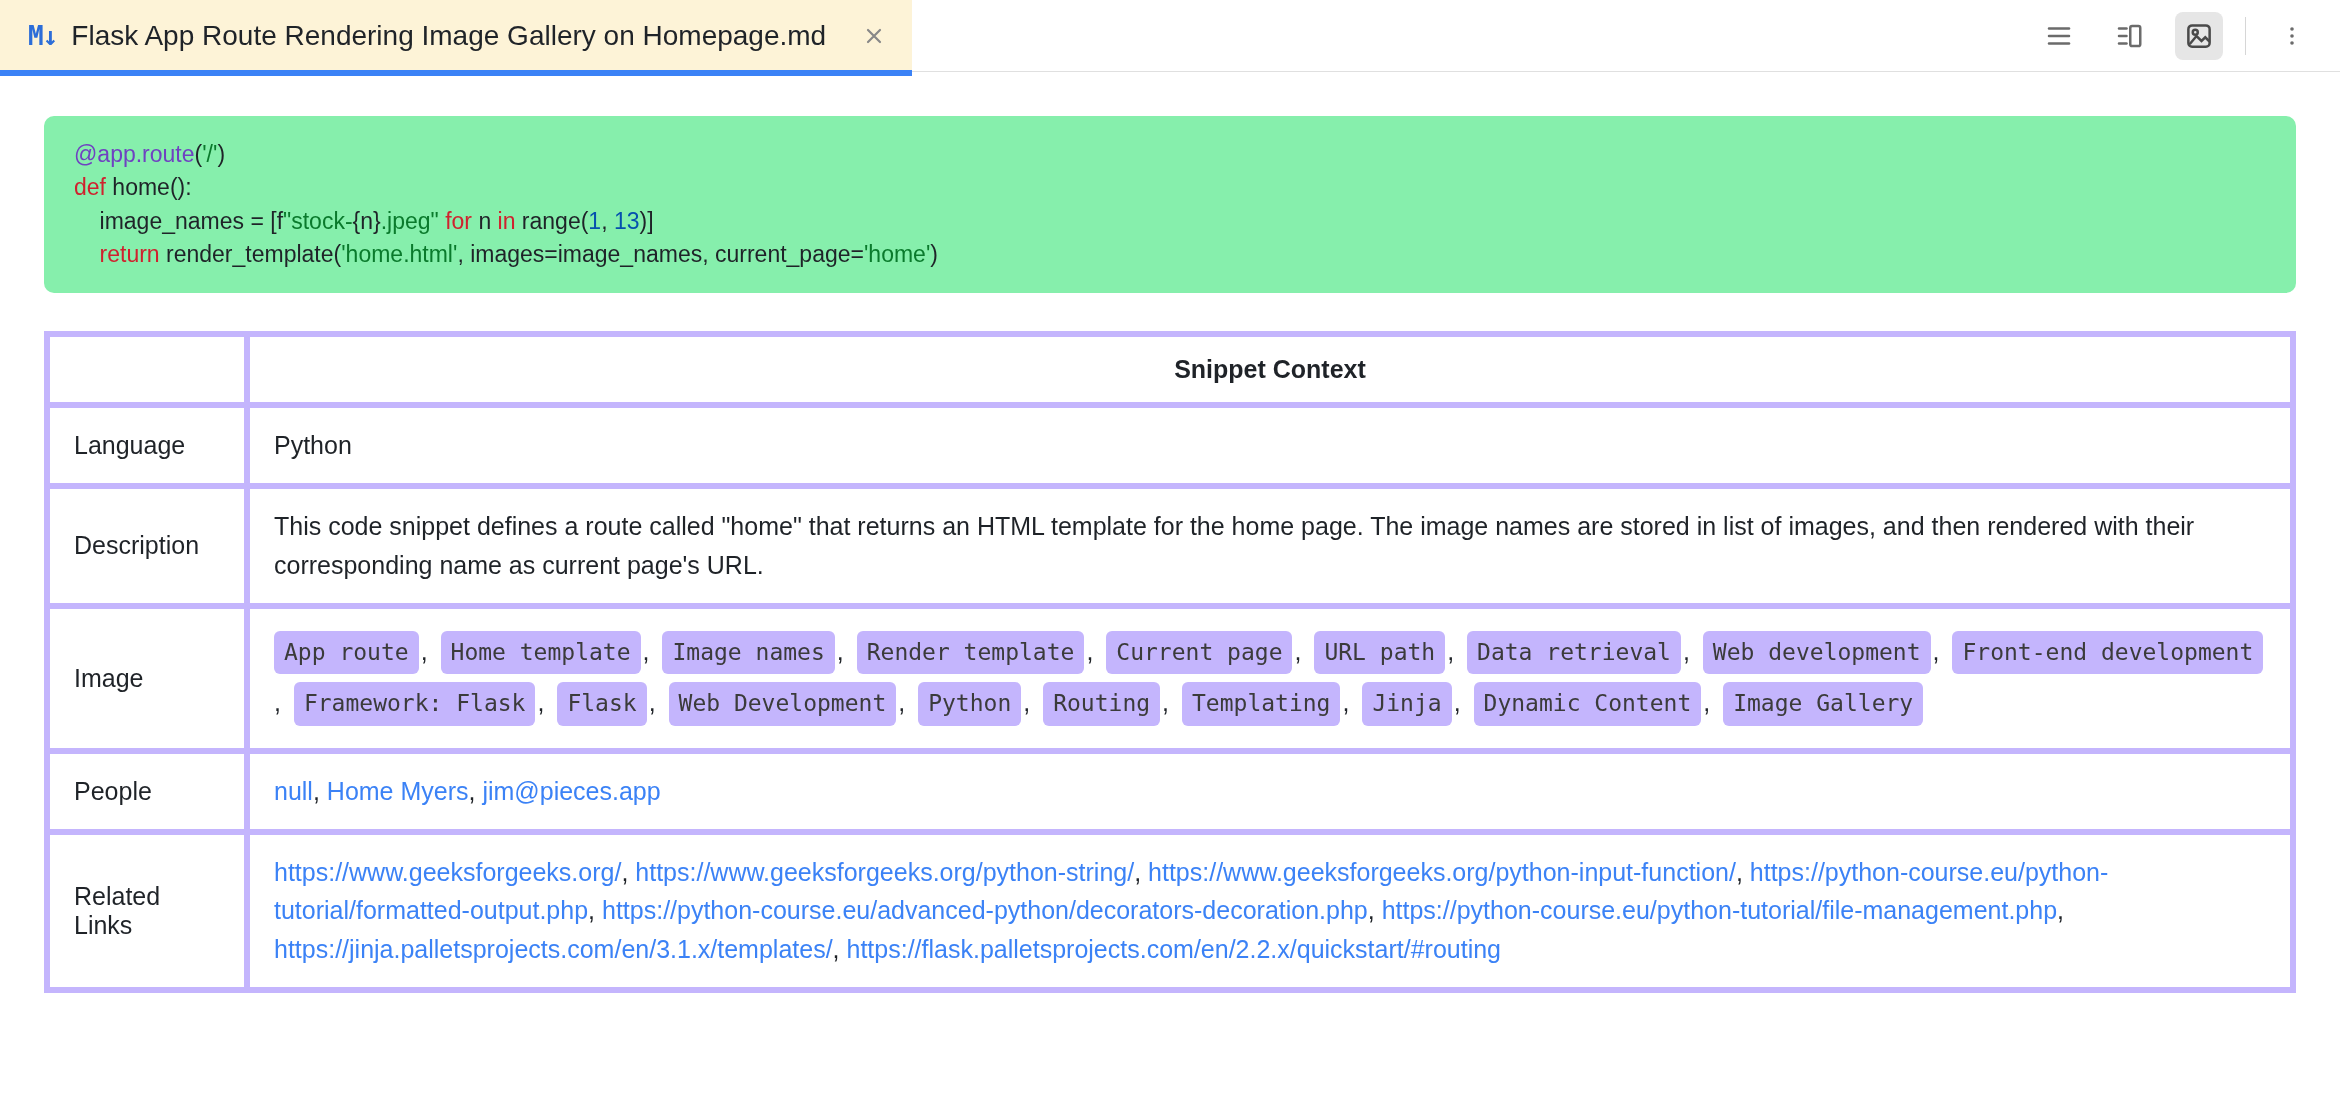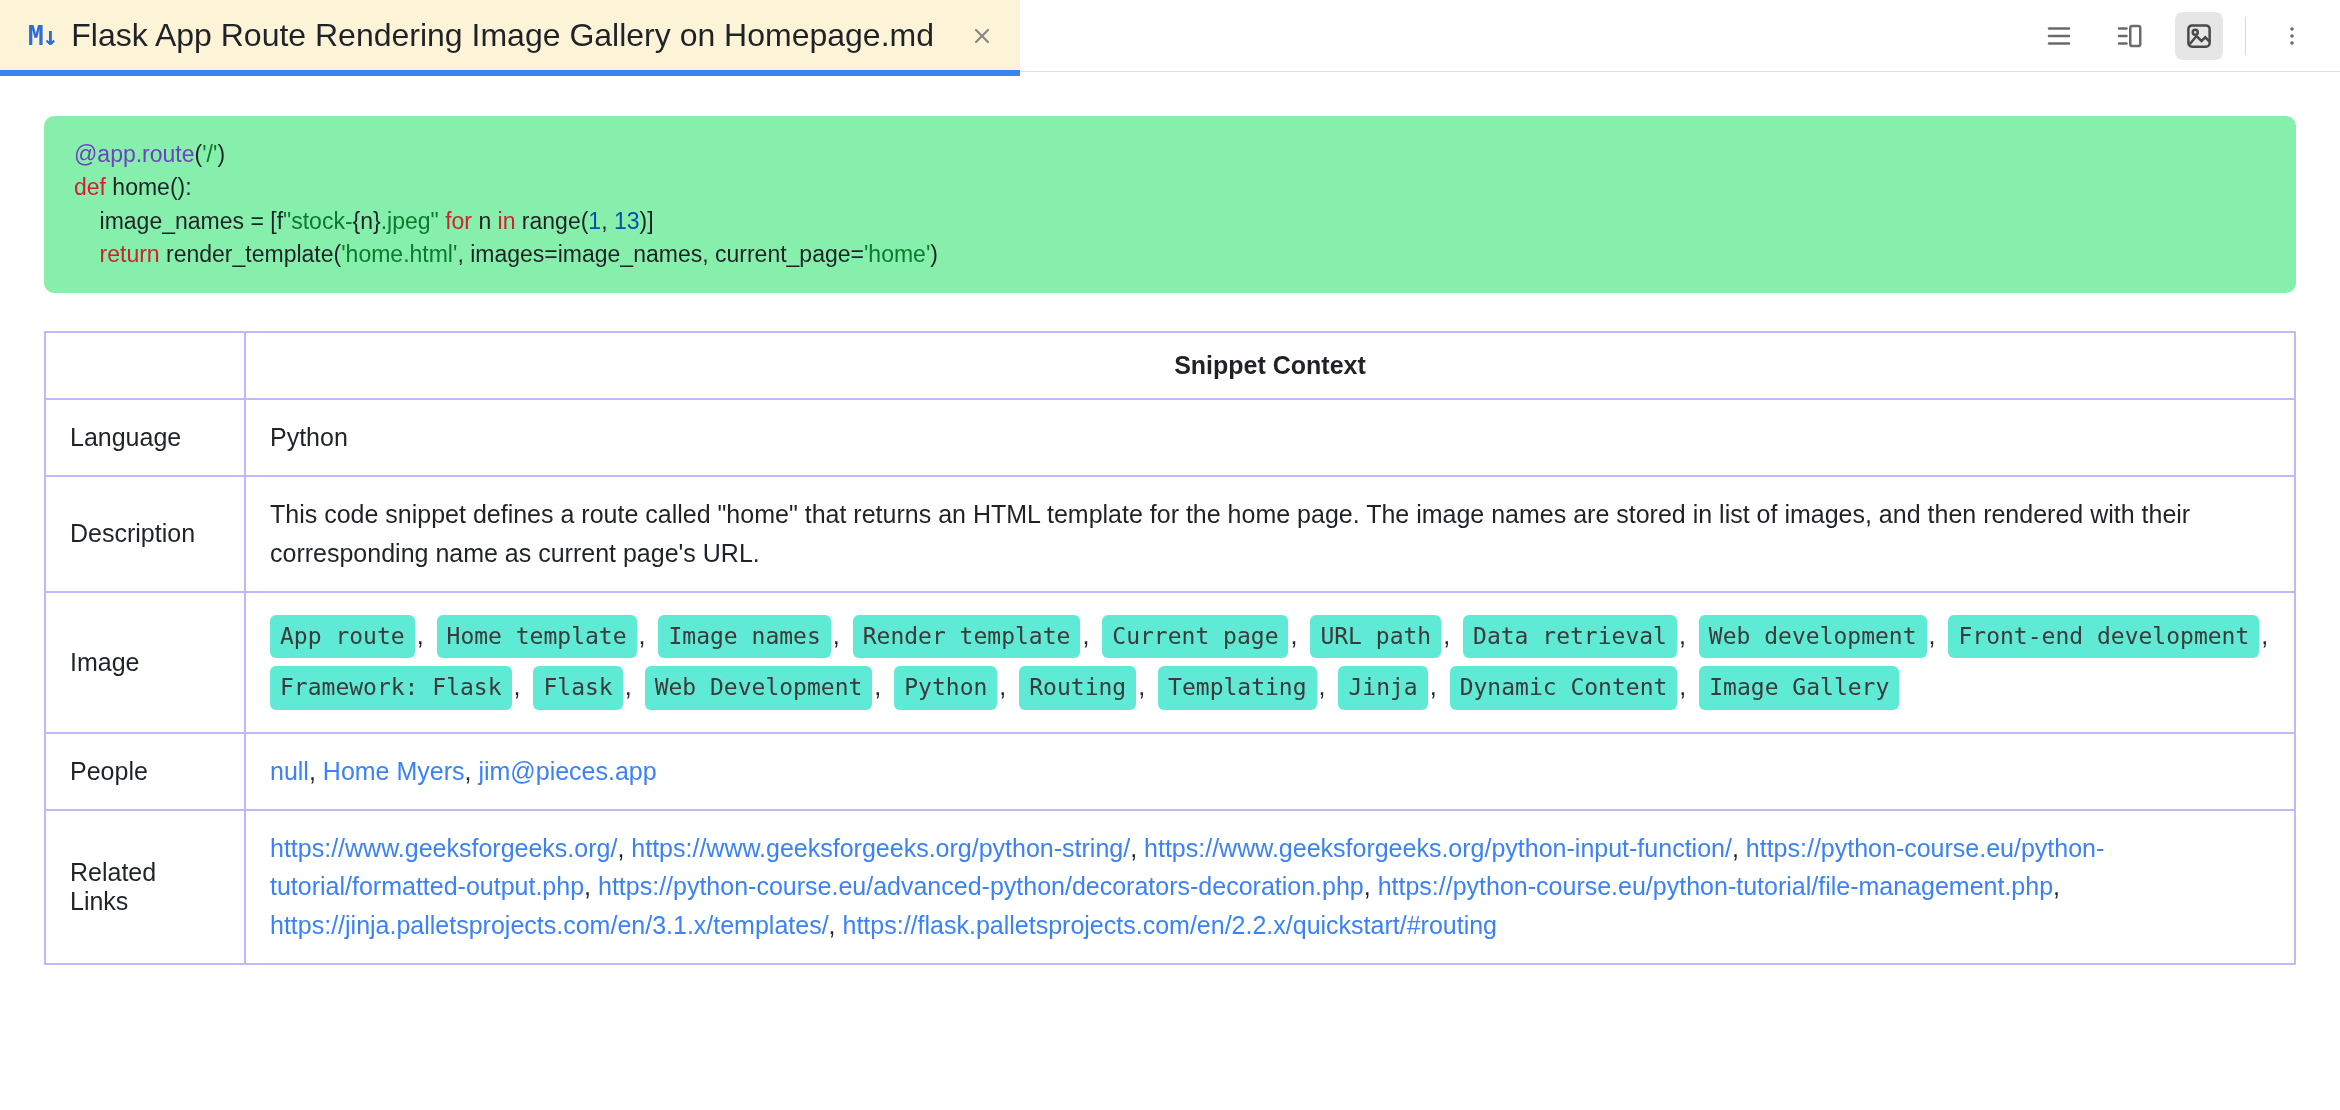"Flask App Route Rendering Image" .tab-title { font-size: 32px -> 28px }
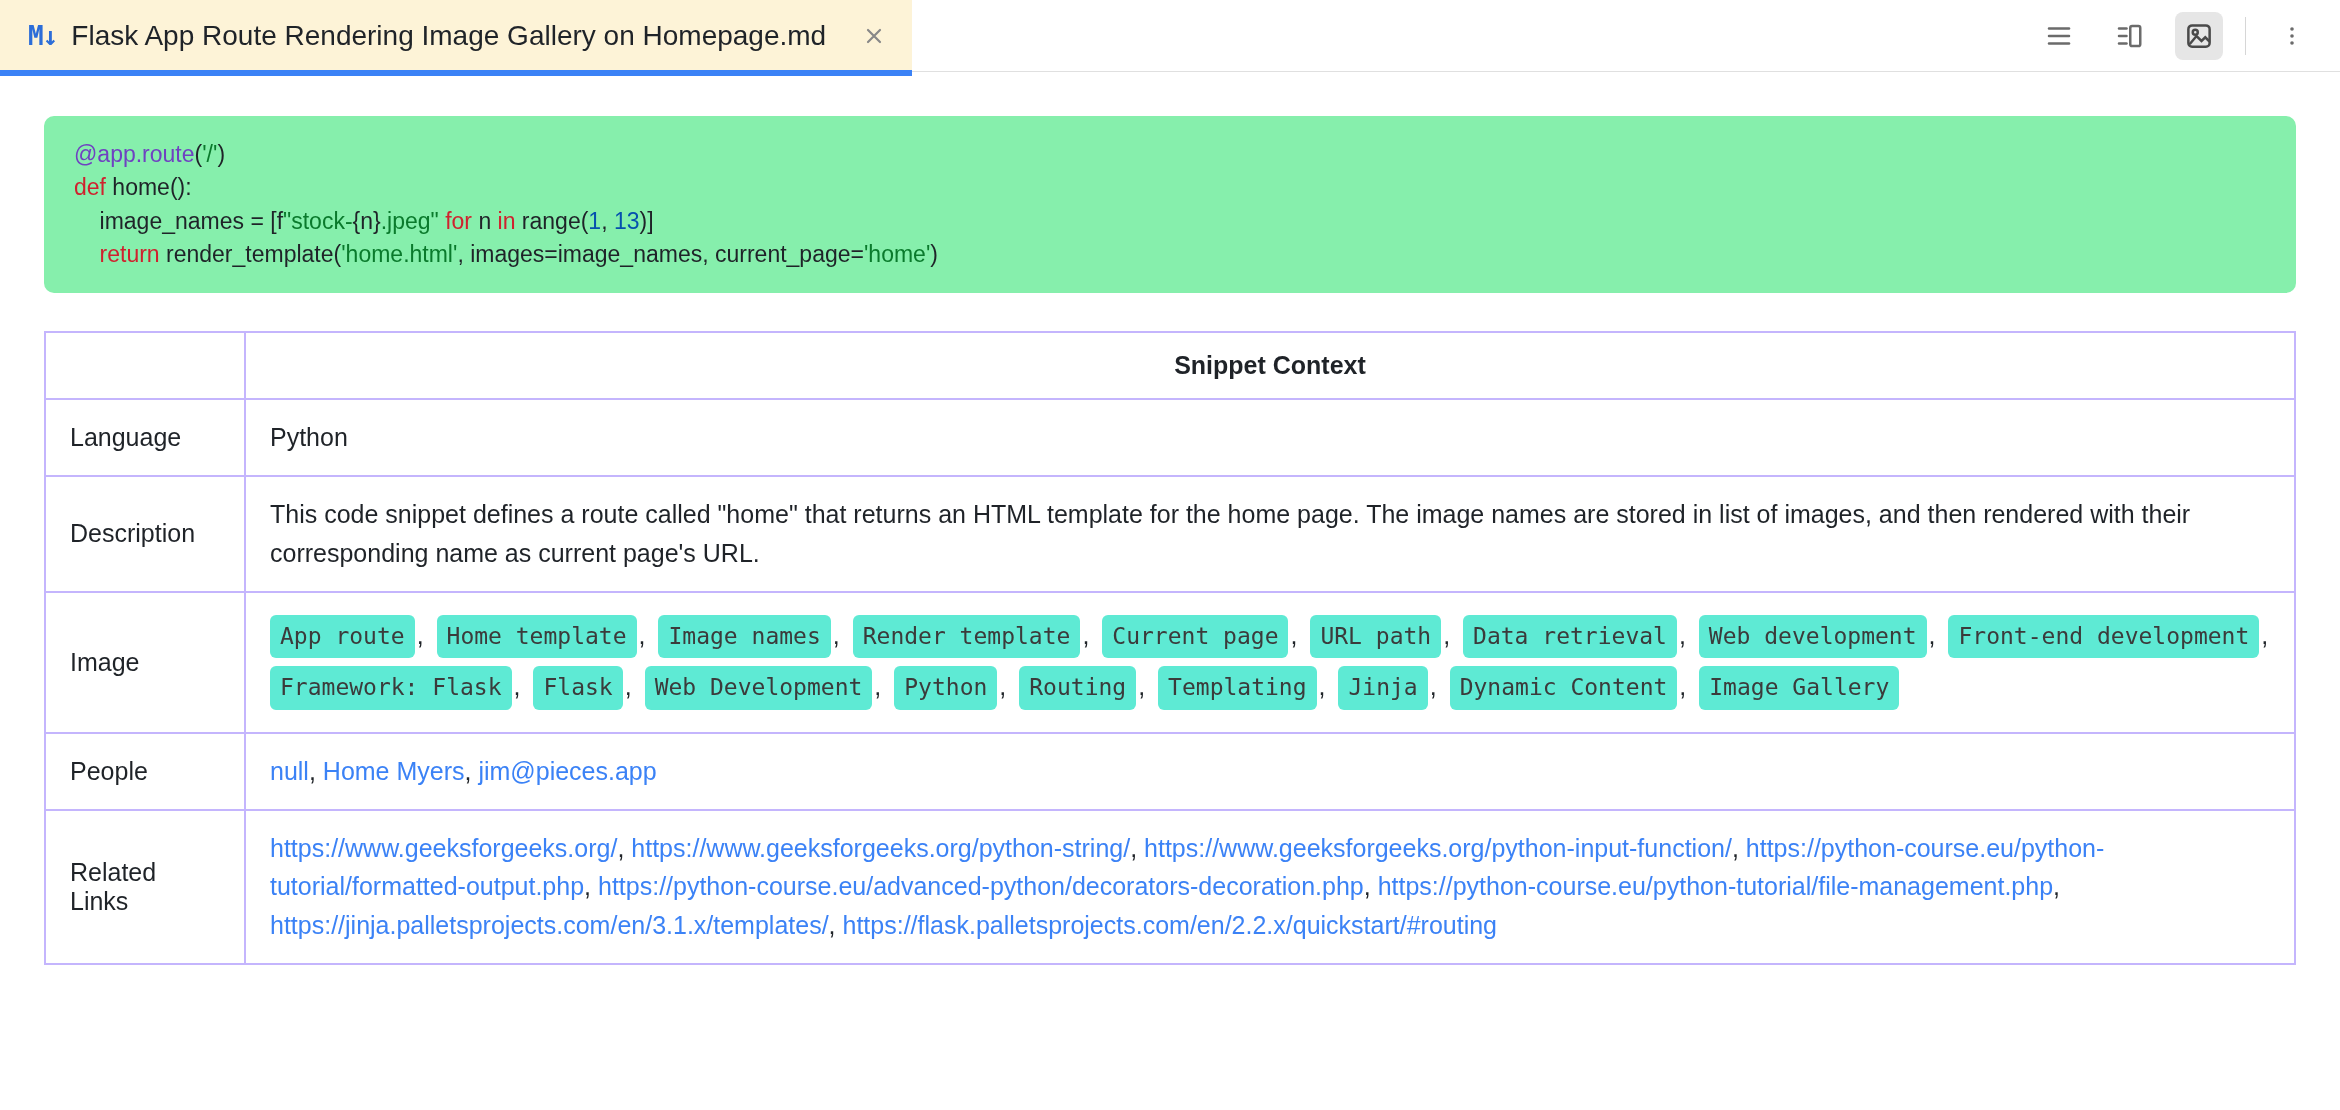"Snippet Context" .context-table th, .context-table td { border: 2px solid #c4b5fd -> 6px solid #c4b5fd }
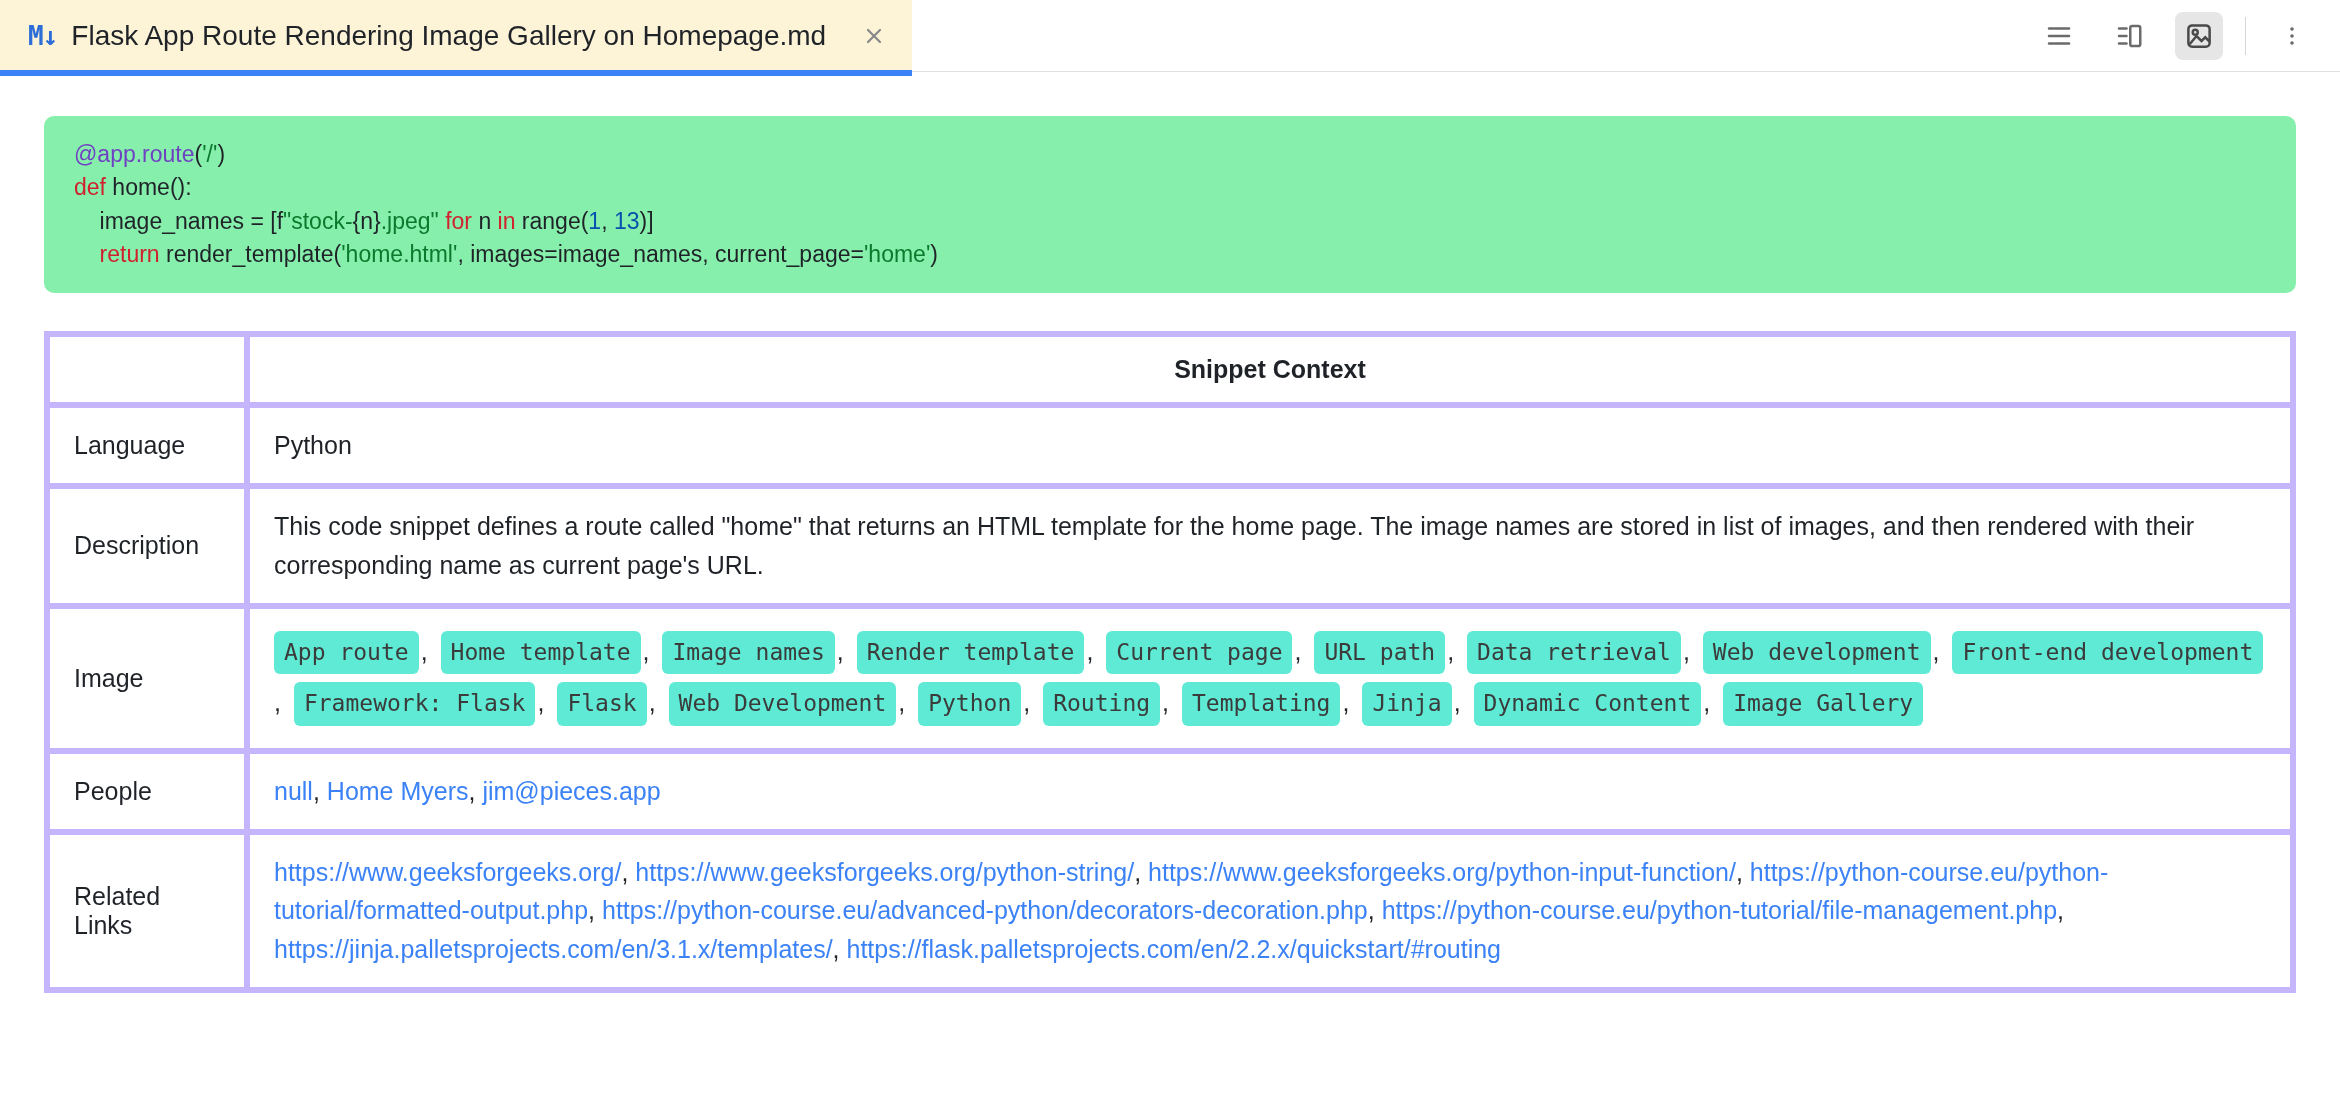"App route" .tag-chip { background: #5eead4 -> #c4b5fd }
